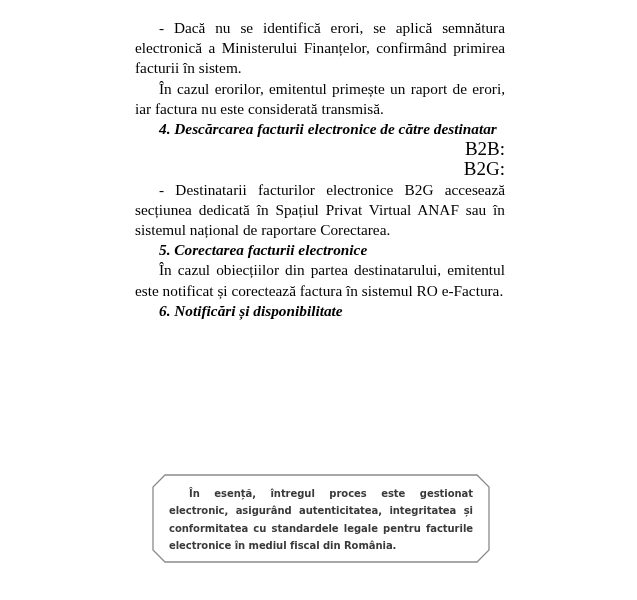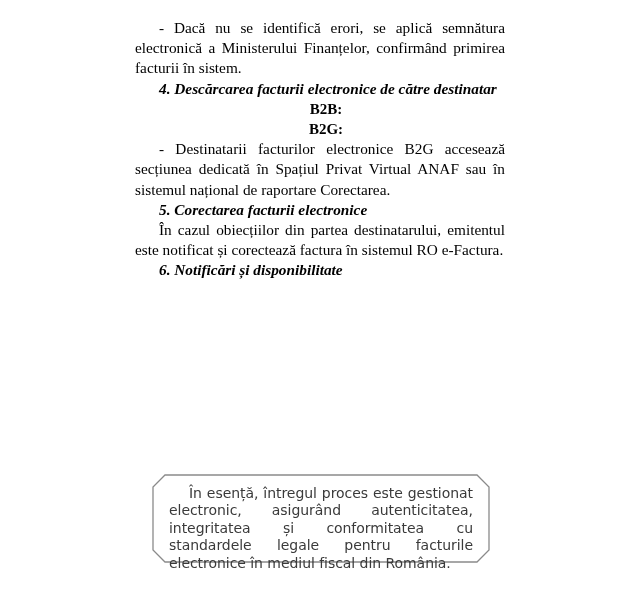"În cazul erorilor, emitentul primește" p.para { html: none -> <p>În cazul erorilor, emitentul primește un raport de erori, iar factura nu este considerată transmisă.</p> }
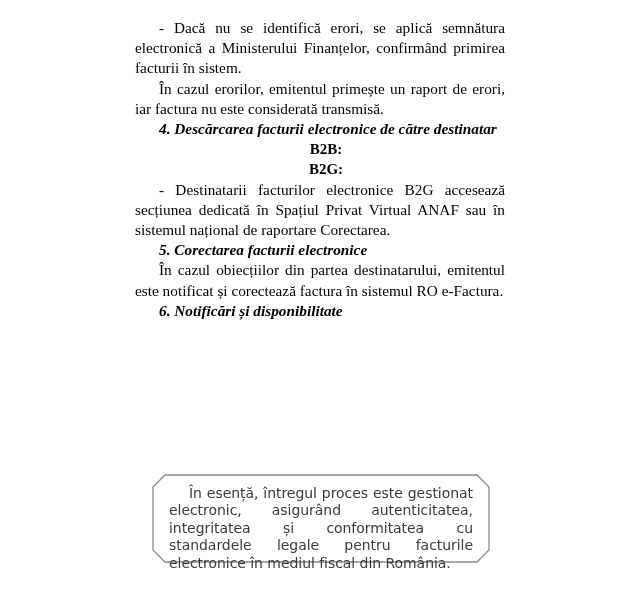"B2B:" .sublabel { font-size: 15px -> 19px; font-weight: bold -> normal; text-align: center -> right }
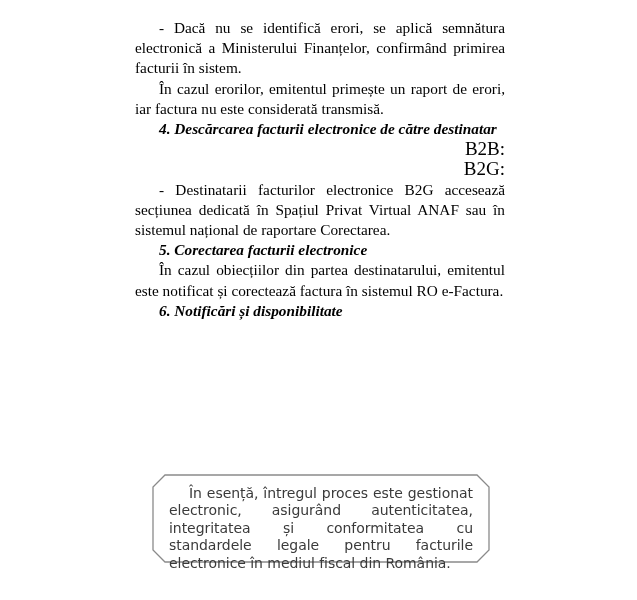"În esență, întregul proces este" .callout-text { font-size: 14px -> 10px; font-weight: 400 -> 700 }
